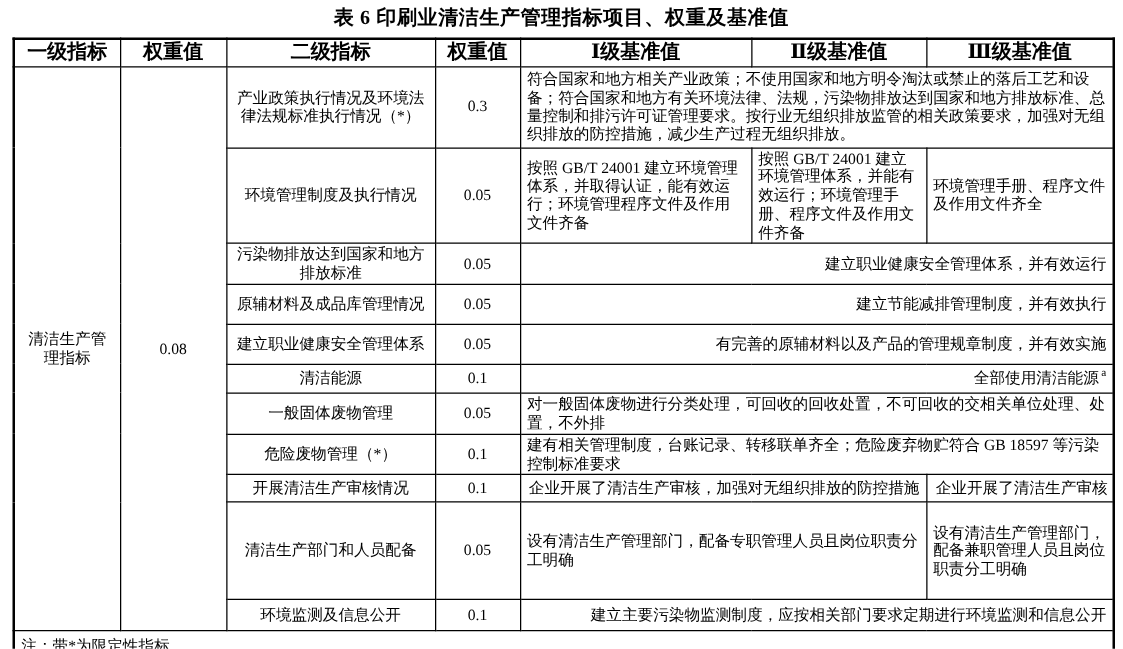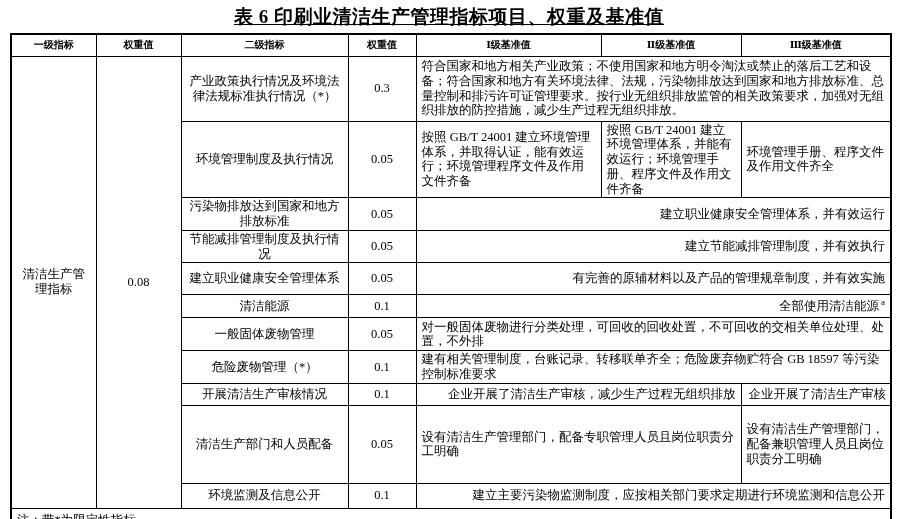"表 6 印刷业清洁生产管理指标项目、权重及基准值" .page-title { font-size: 19px -> 16px; text-decoration: underline -> none }
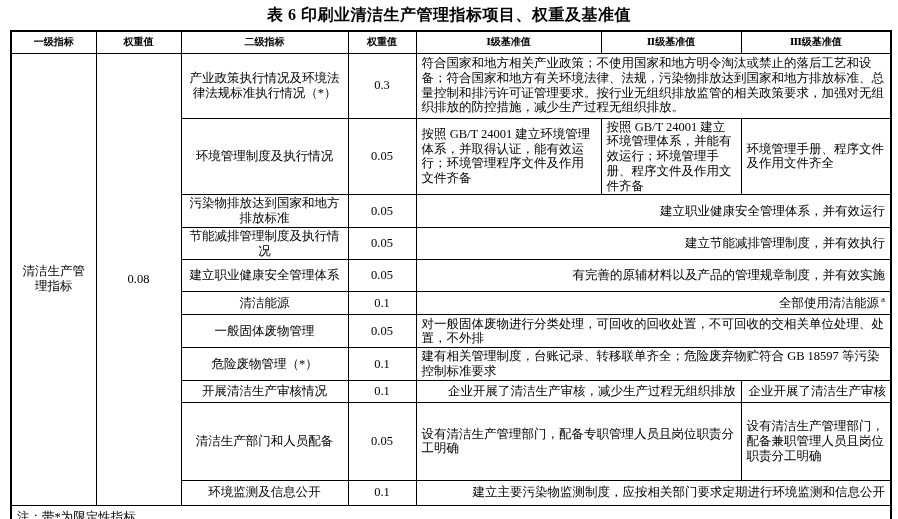"一级指标" .std-table th { font-size: 10px -> 16px }
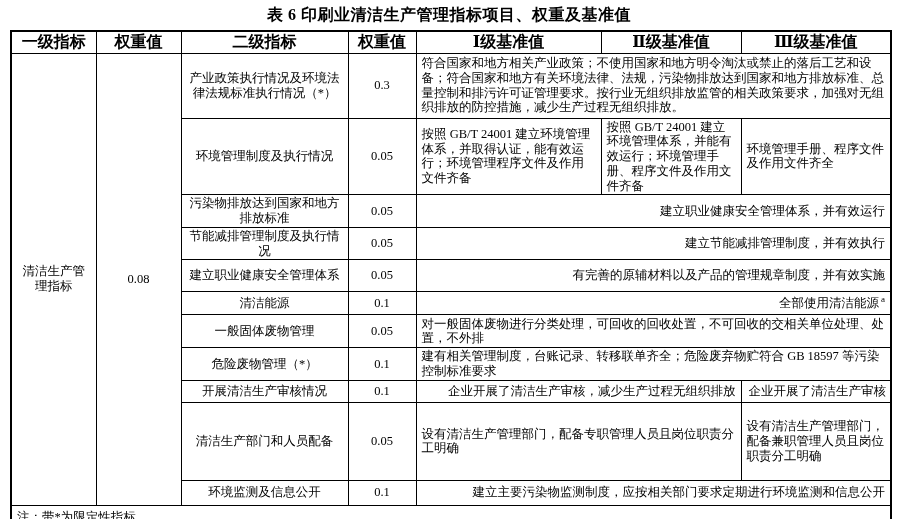"节能减排管理制度及执行情况" td.label-cell { text: 节能减排管理制度及执行 -> 原辅材料及成品库管理 }
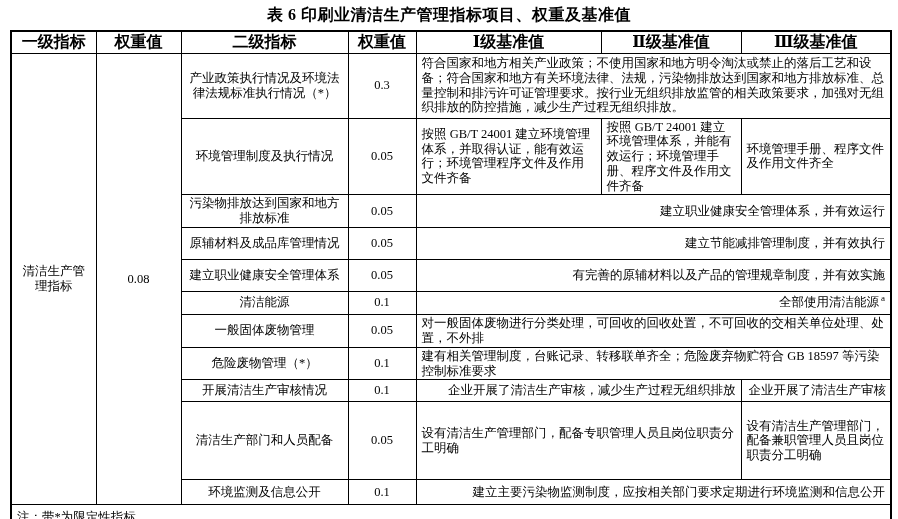"企业开展了清洁生产审核，减少生产过程无组织排放" td.baseline { text: 减少生产过程无组织排放 -> 加强对无组织排放的防控措施 }
